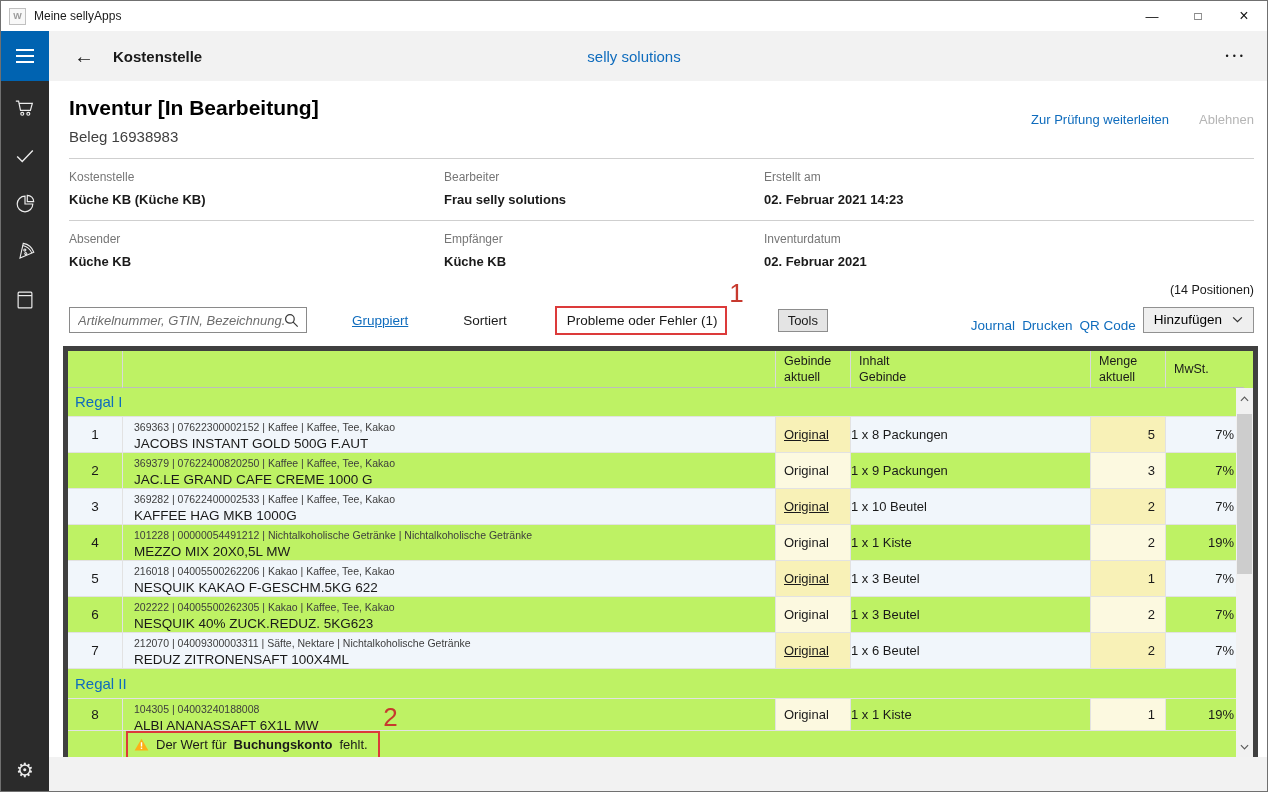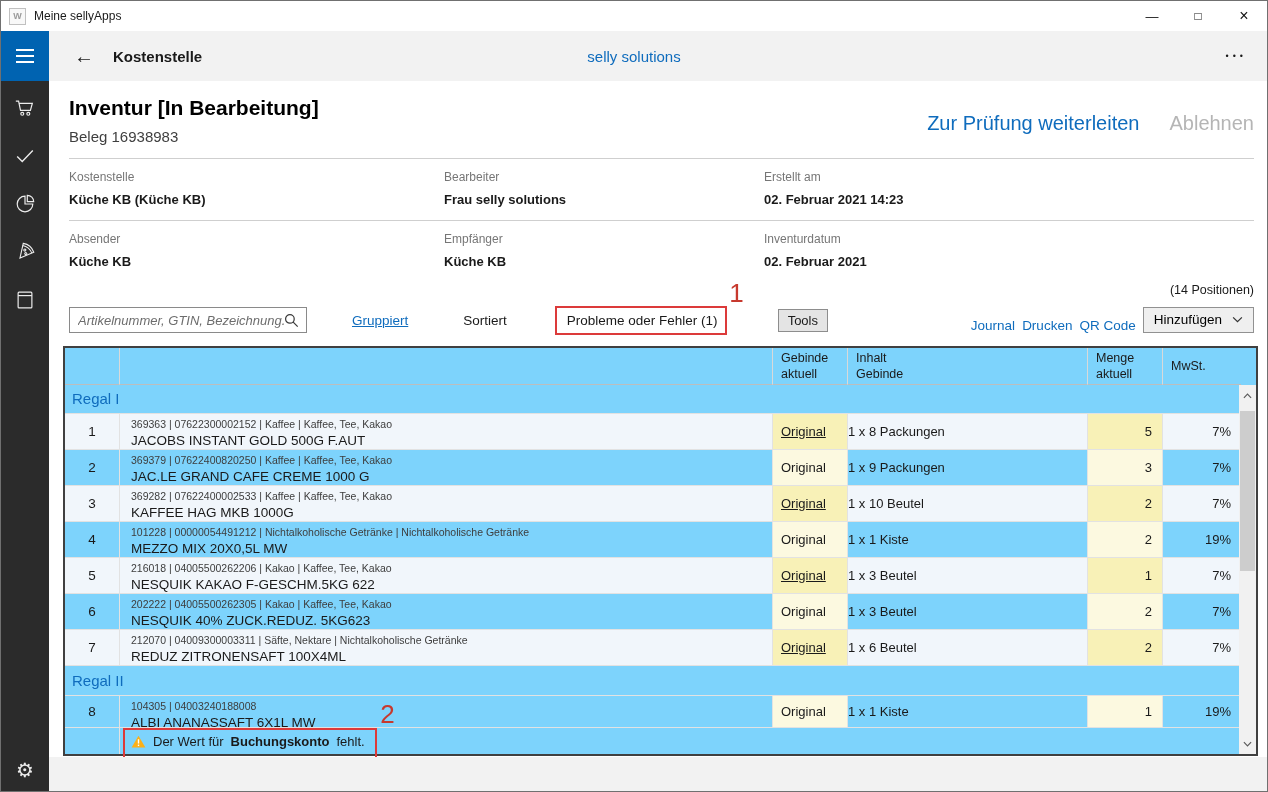"Zur Prüfung weiterleiten" .page-actions { font-size: 20px -> 13px }
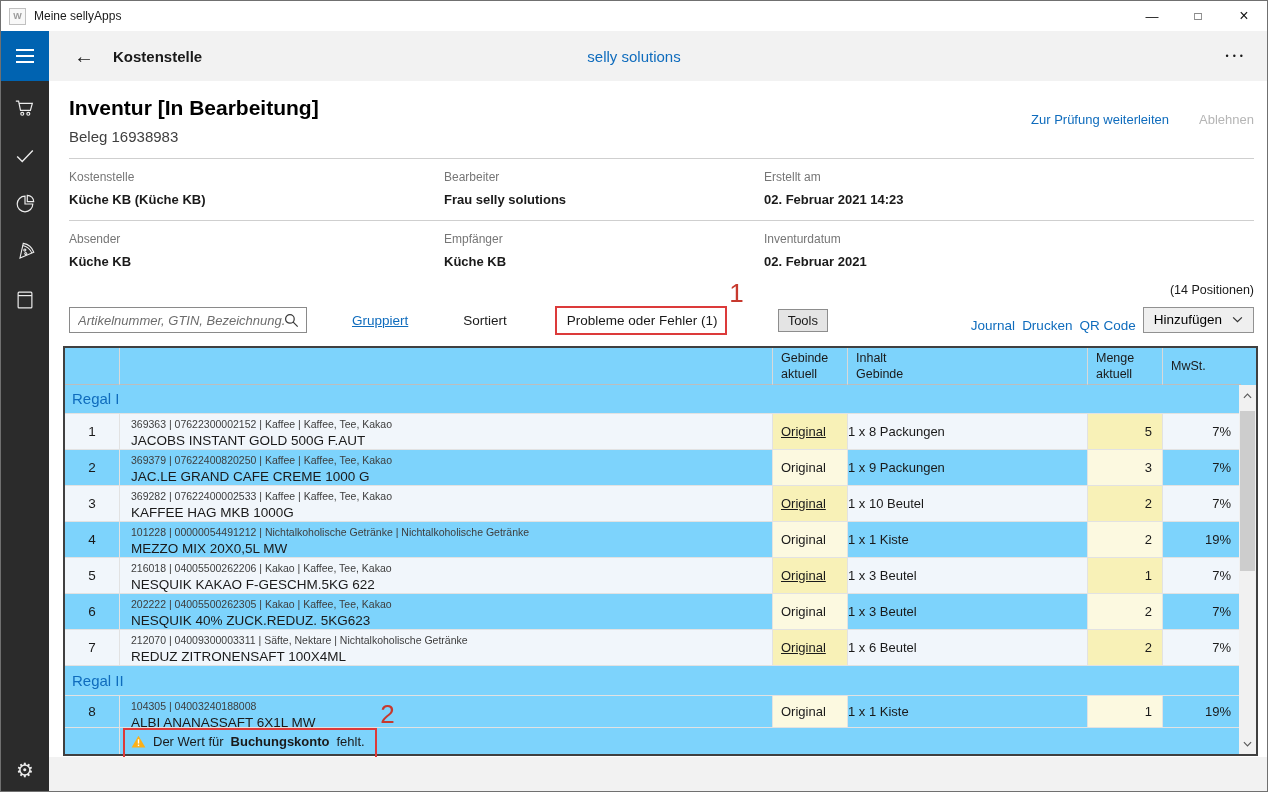"Gebinde" .table { background: #7dd3fc -> #bef264; border: 2px solid #404040 -> 5px solid #404040 }
